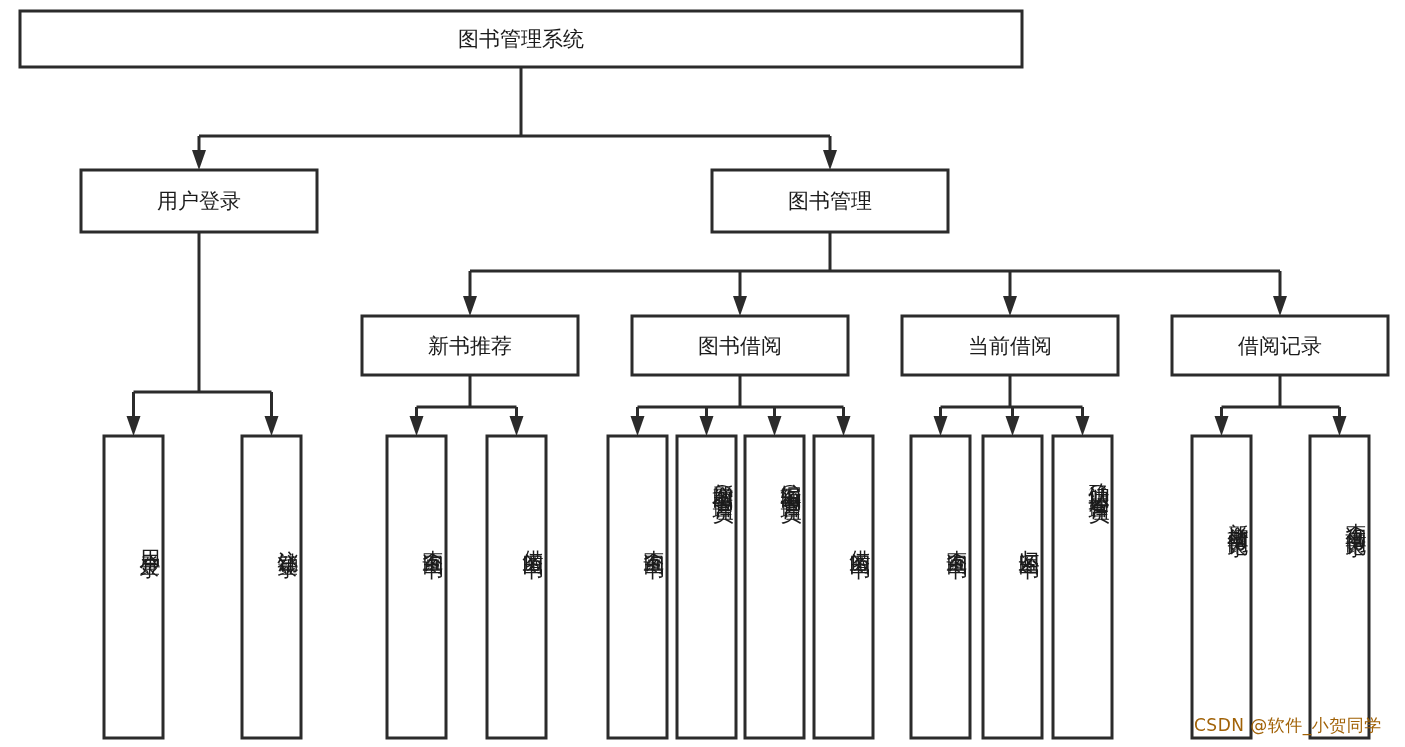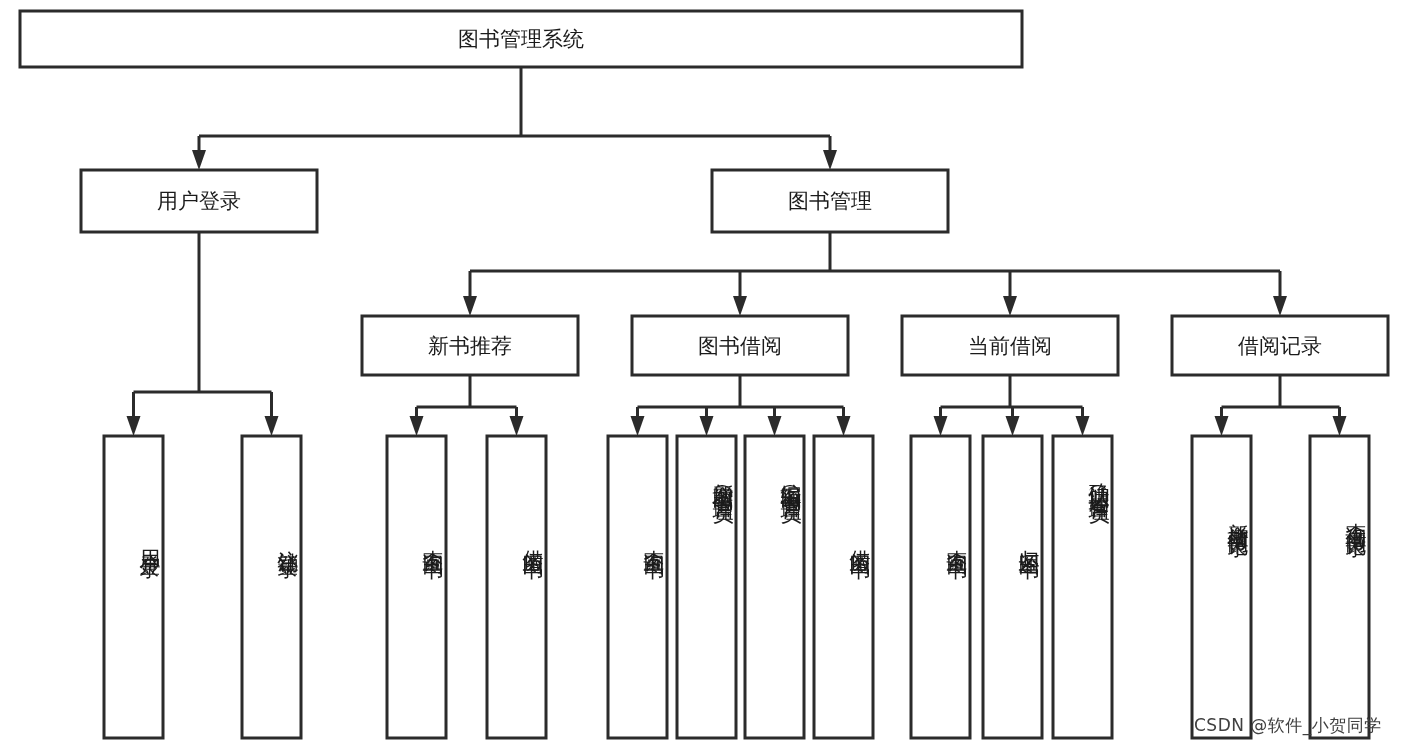"CSDN @软件_小贺同学" .watermark { color: #404040 -> #a16207 }
